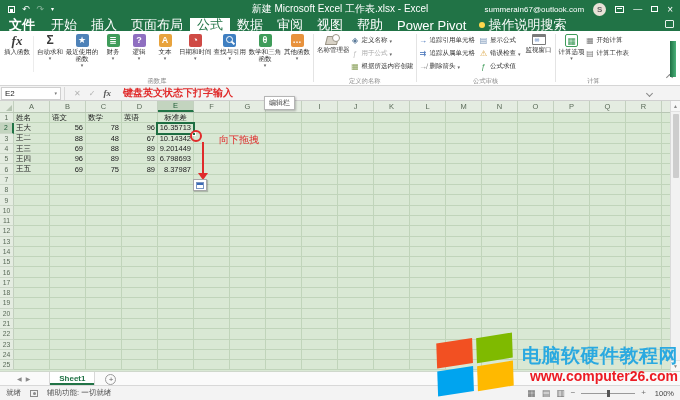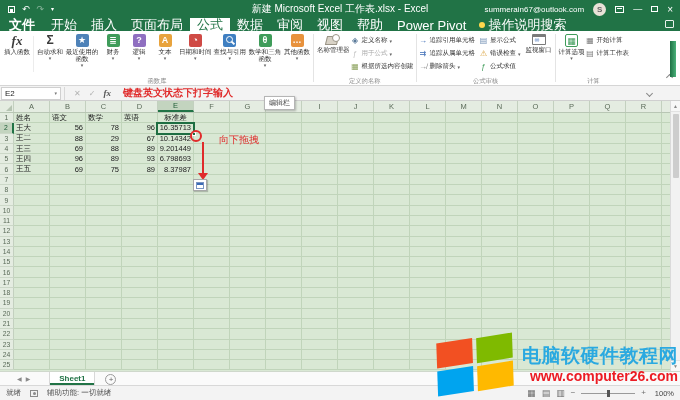"29" div.cell { text: 29 -> 48 }
